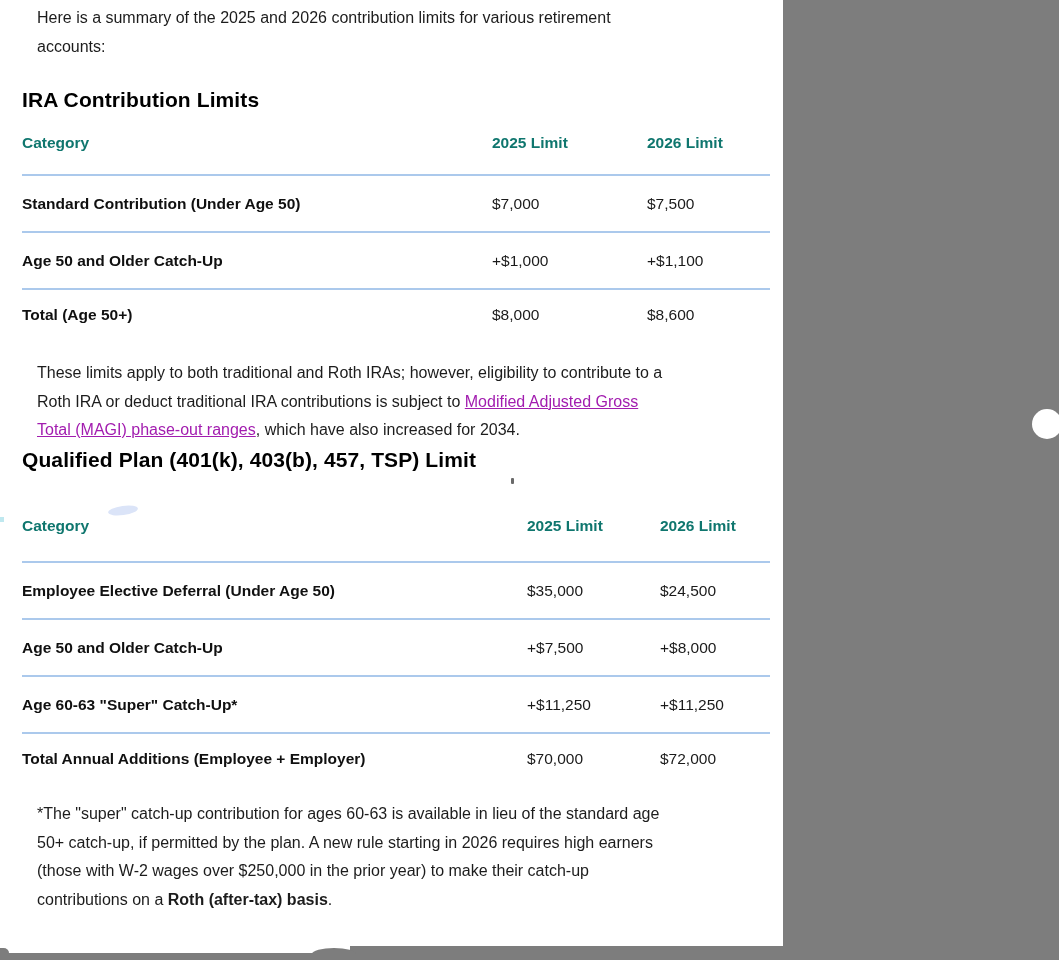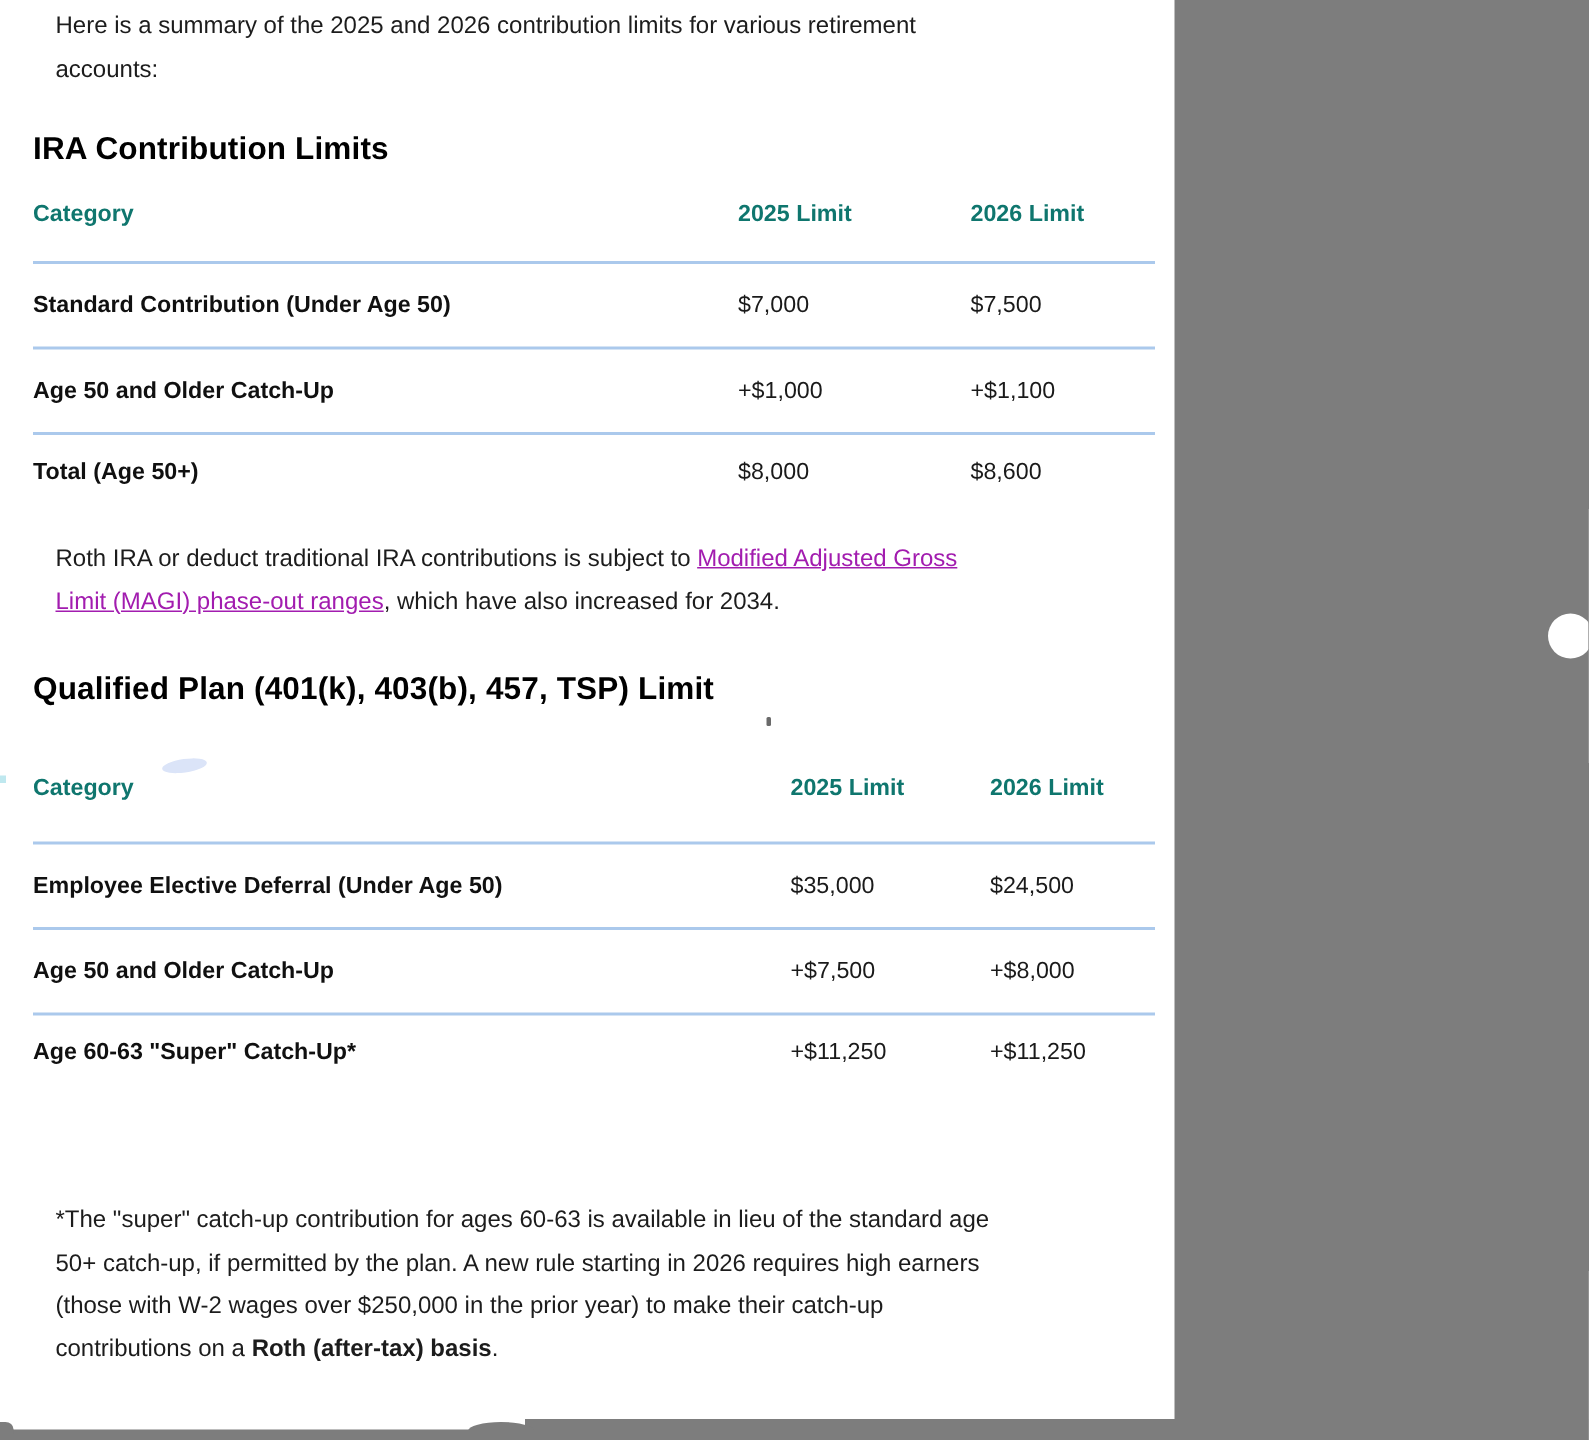"These limits apply to both" div.line { html: none -> <div>These limits apply to both traditional and Roth IRAs; however, eligibility to contribute to a</div> }
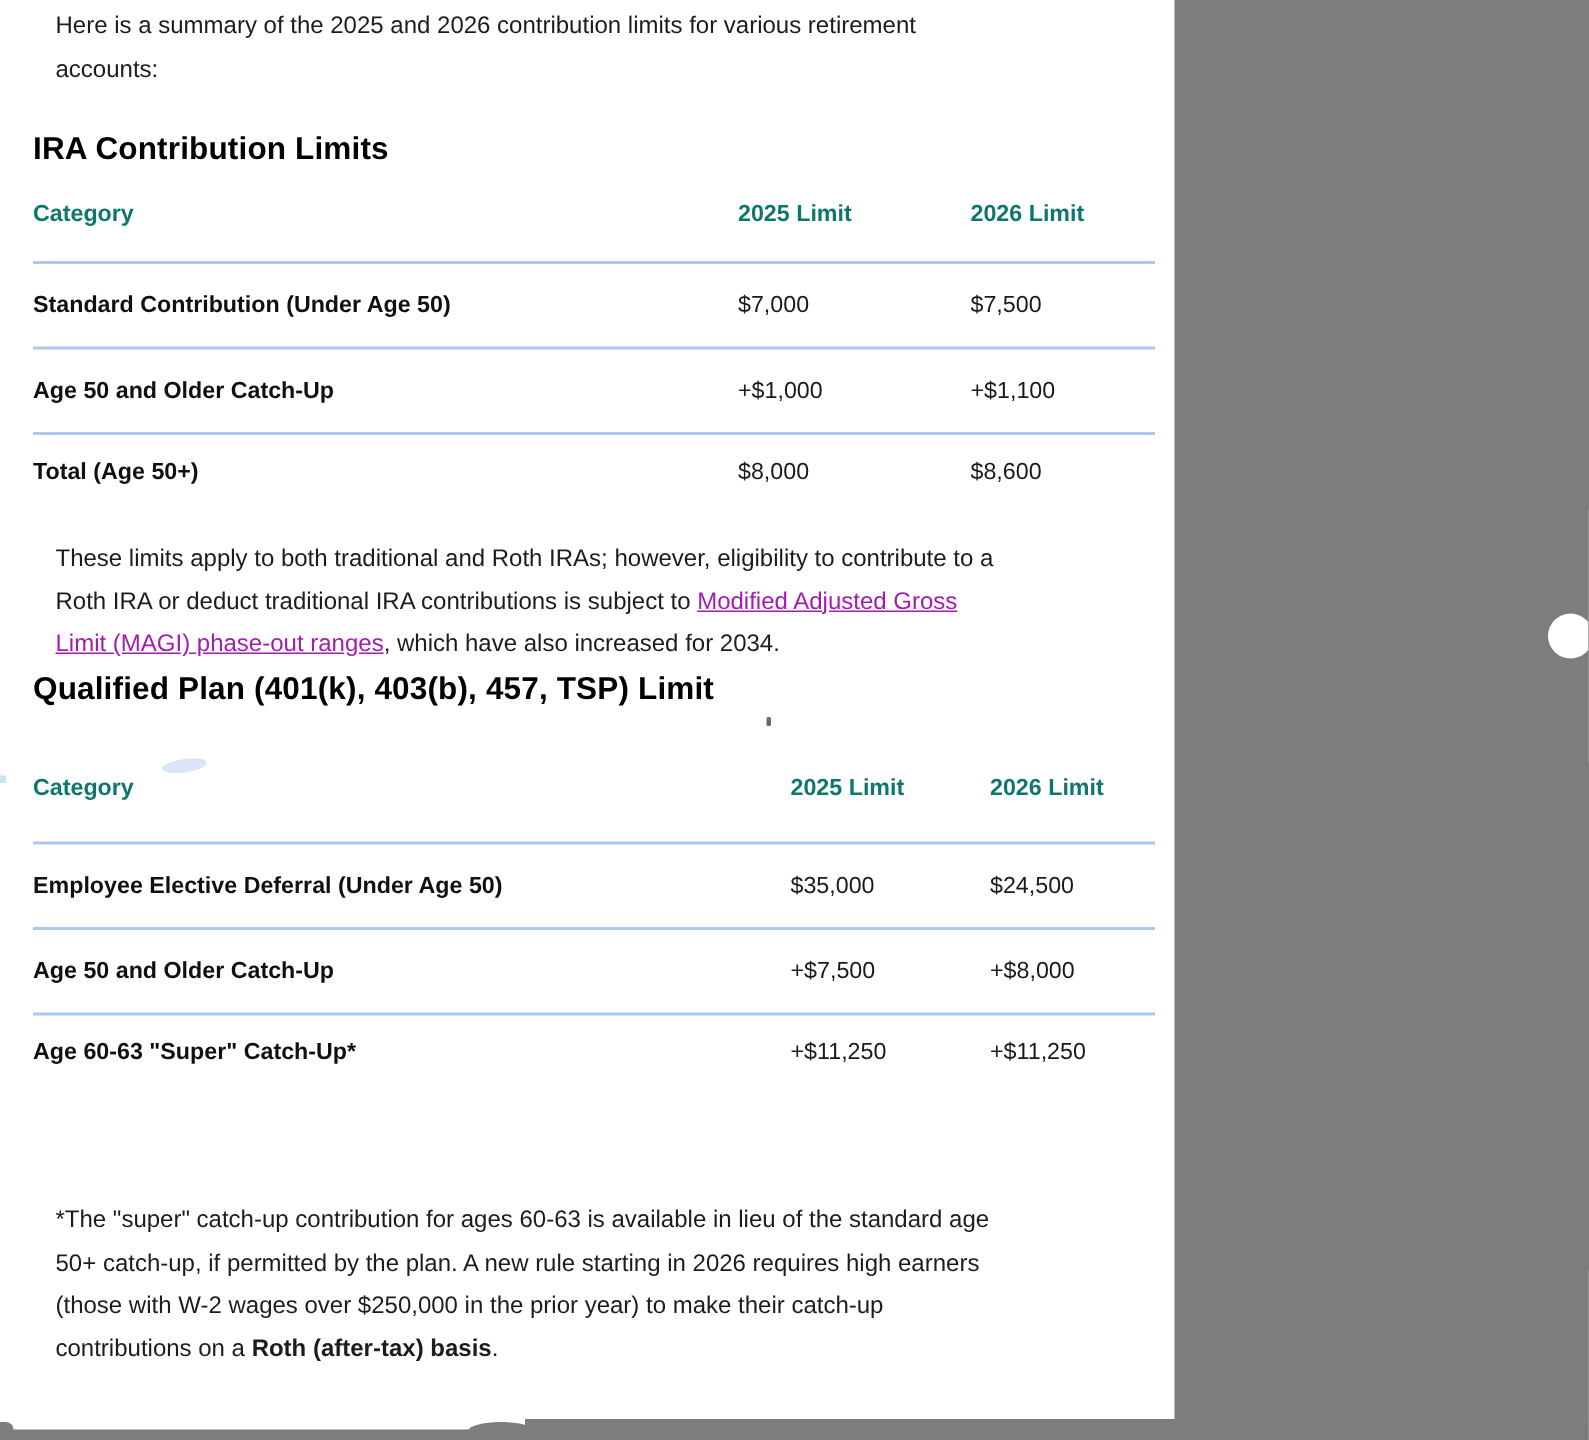"Limit (MAGI) phase-out ranges" span.link { text: Limit -> Total }
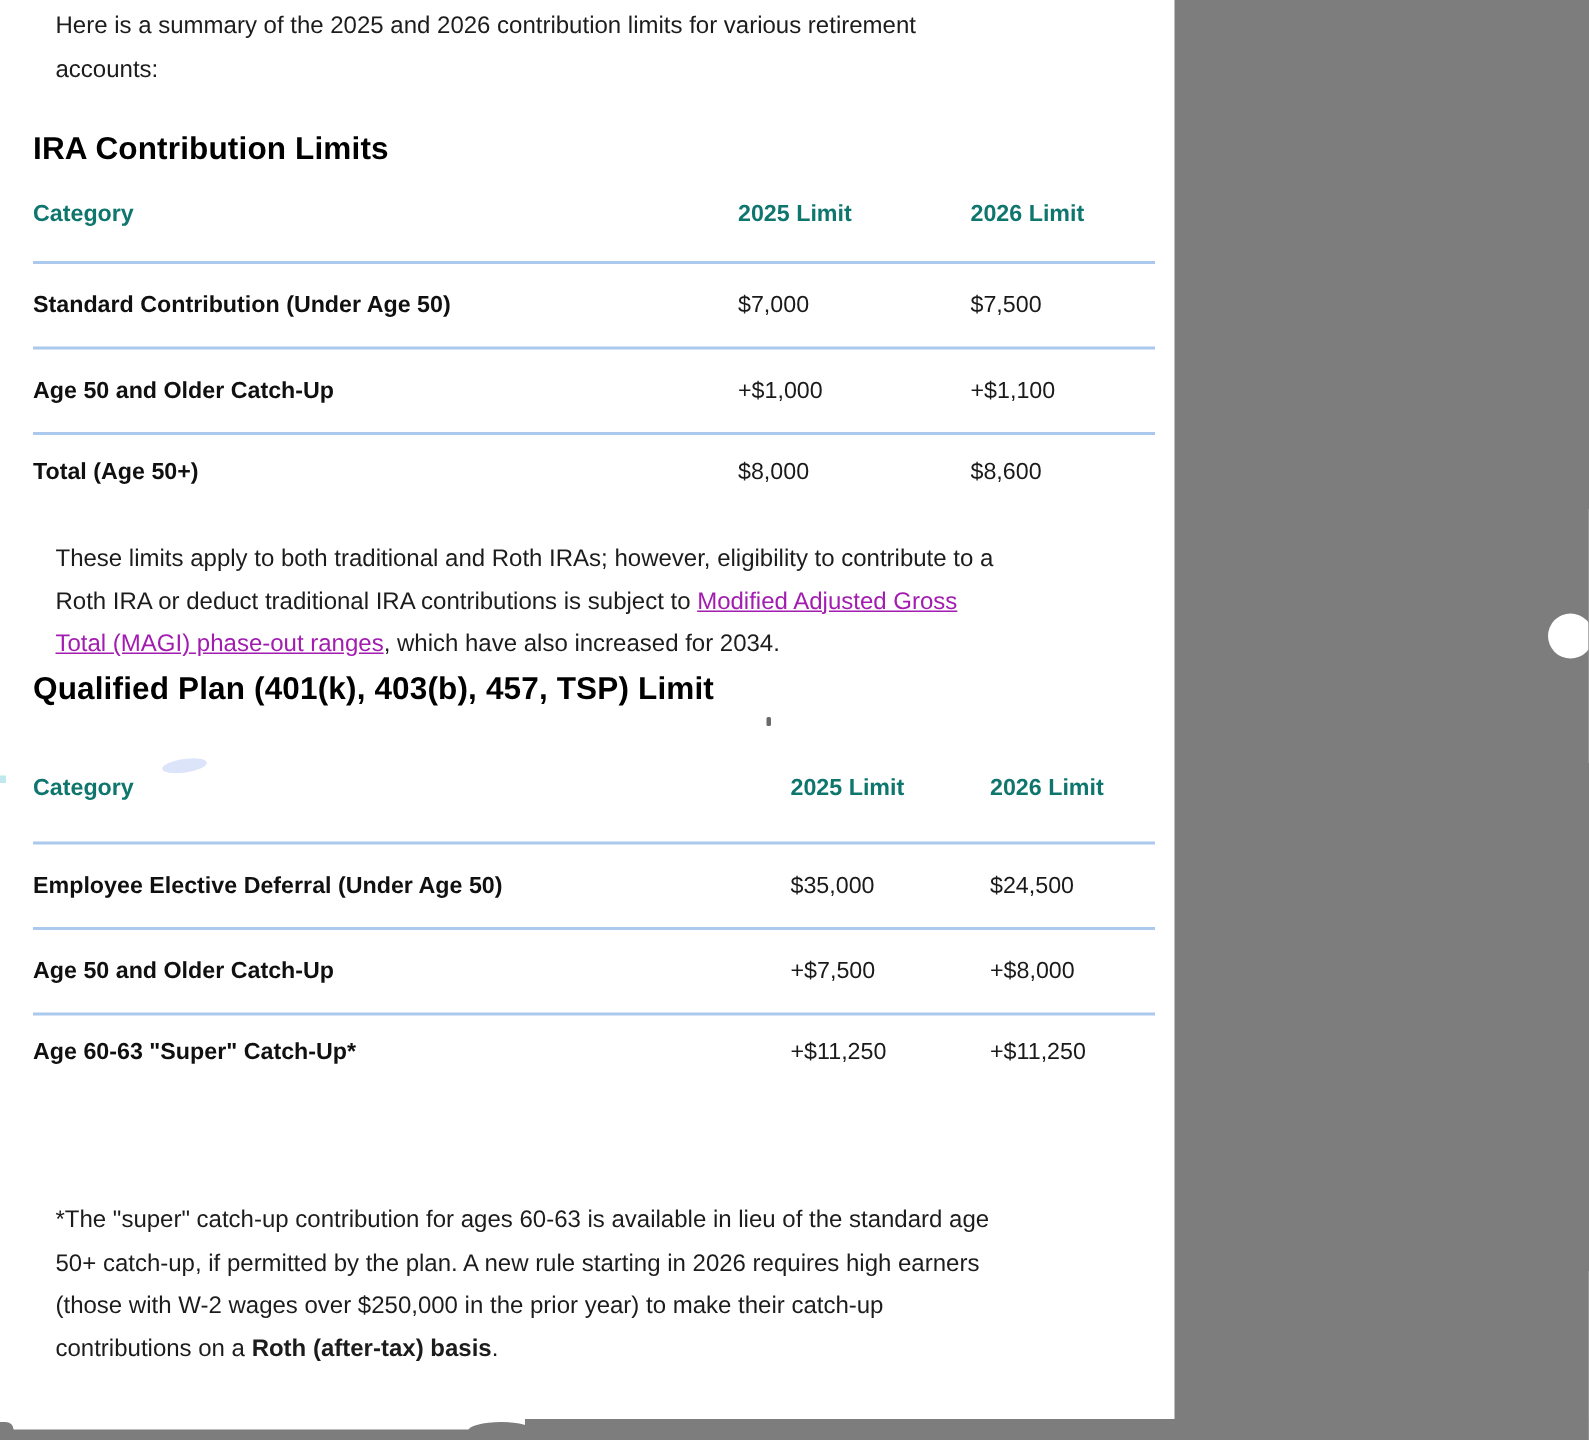"Total Annual Additions (Employee +" div.trow { html: none -> <div> <span>Total Annual Additions (Employee + Employer)</span> <span>$70,000</span> <span>$72,000</span> </div> }
